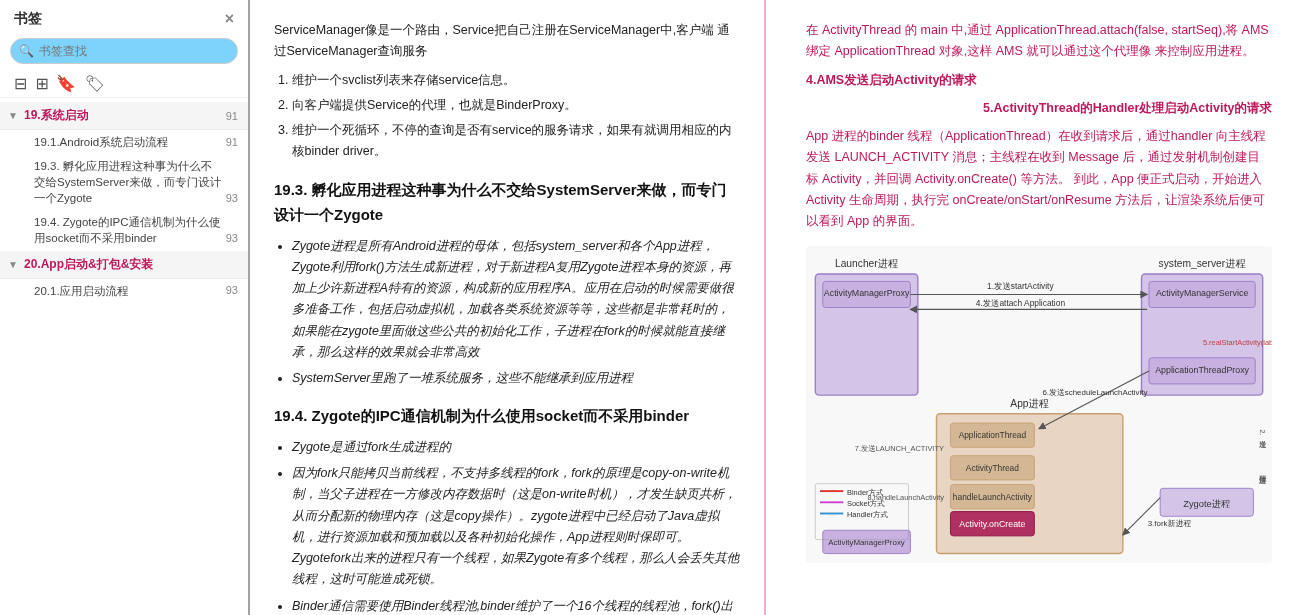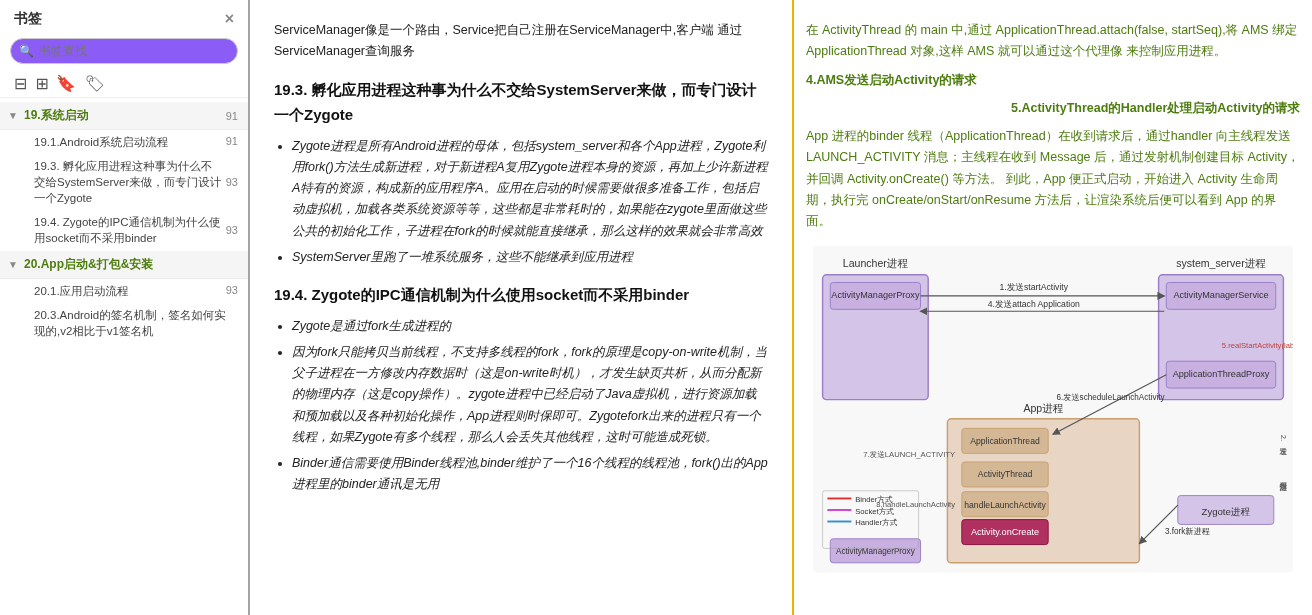"ServiceManager像是一个路由，Service把自己注册在Servic" #page-left { border-right: 2px solid #eab308 -> 2px solid #f9a8d4 }
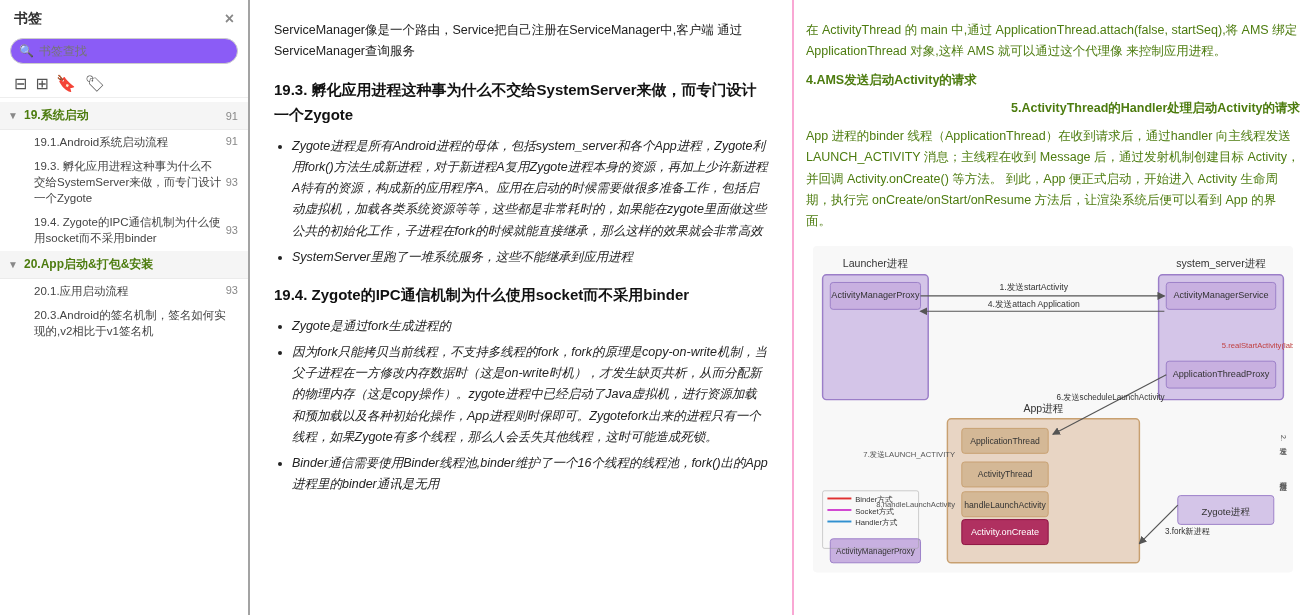"在 ActivityThread 的 main 中,通过" #page-right { color: #4d7c0f -> #be185d; padding: 20px 12px -> 20px 40px }
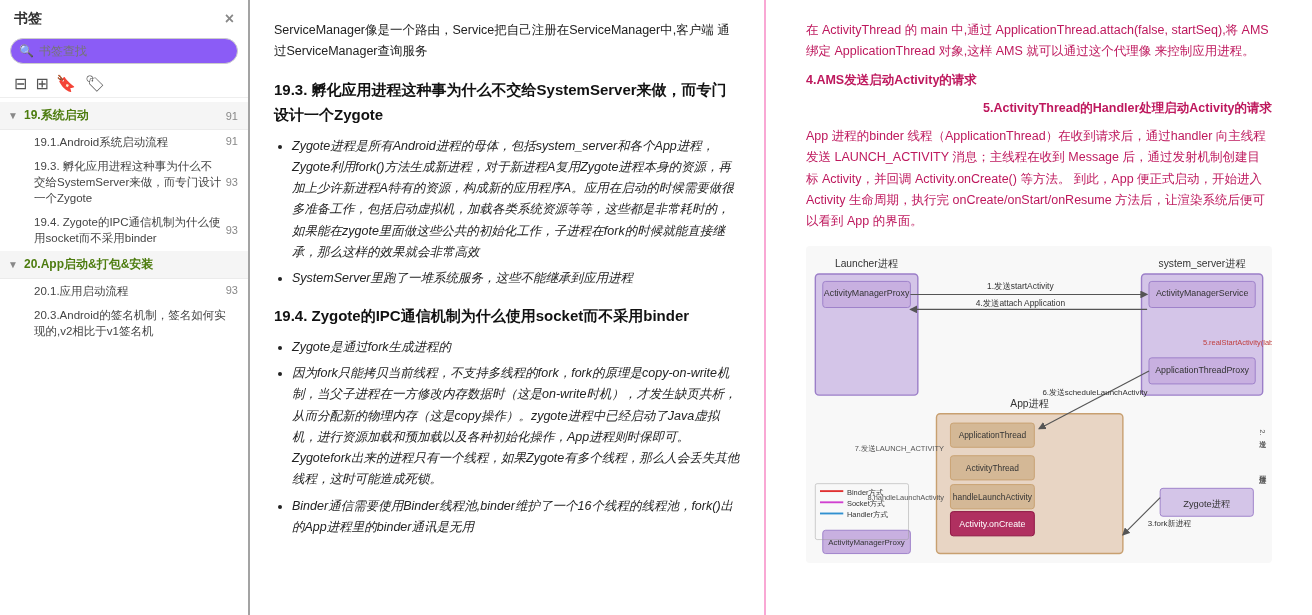"书签查找" #sidebar-search input { background: #8b5cf6 -> #7dd3fc }
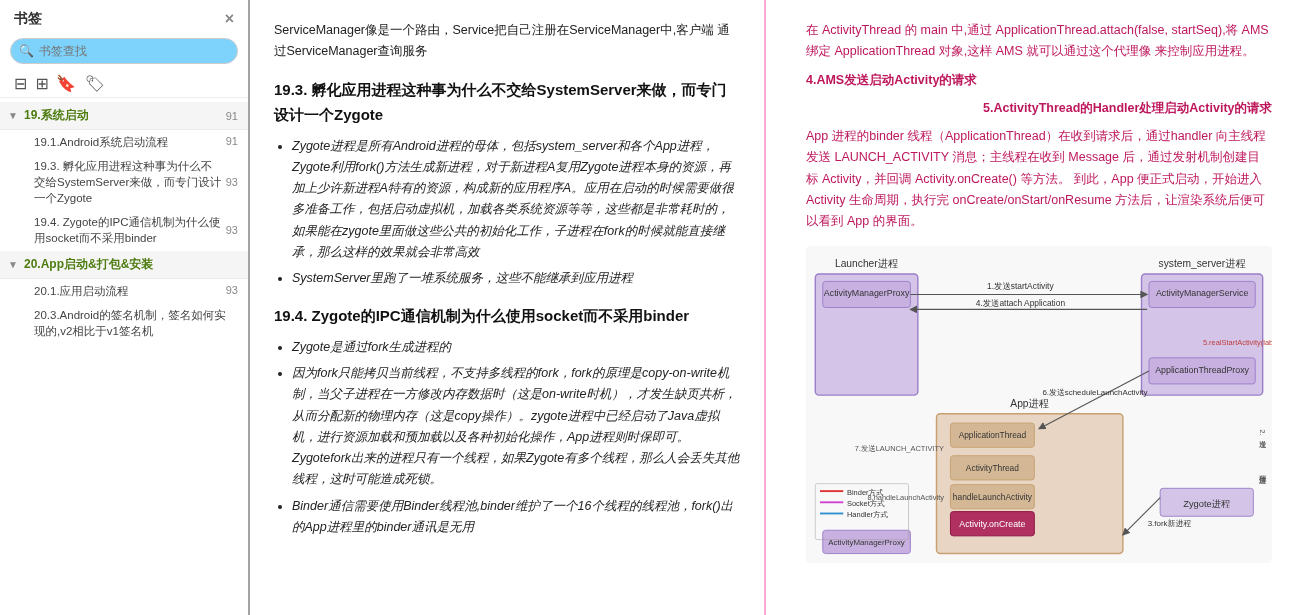"维护一个svclist列表来存储service信息。" ol { html: none -> <ol> <li>维护一个svclist列表来存储service信息。</li> <li>向客户端提供Service的代理，也就是BinderProxy。</li> <li>维护一个死循环，不停的查询是否有service的服务请求，如果有就调用相应的内核binder driver。</li> </ol> }
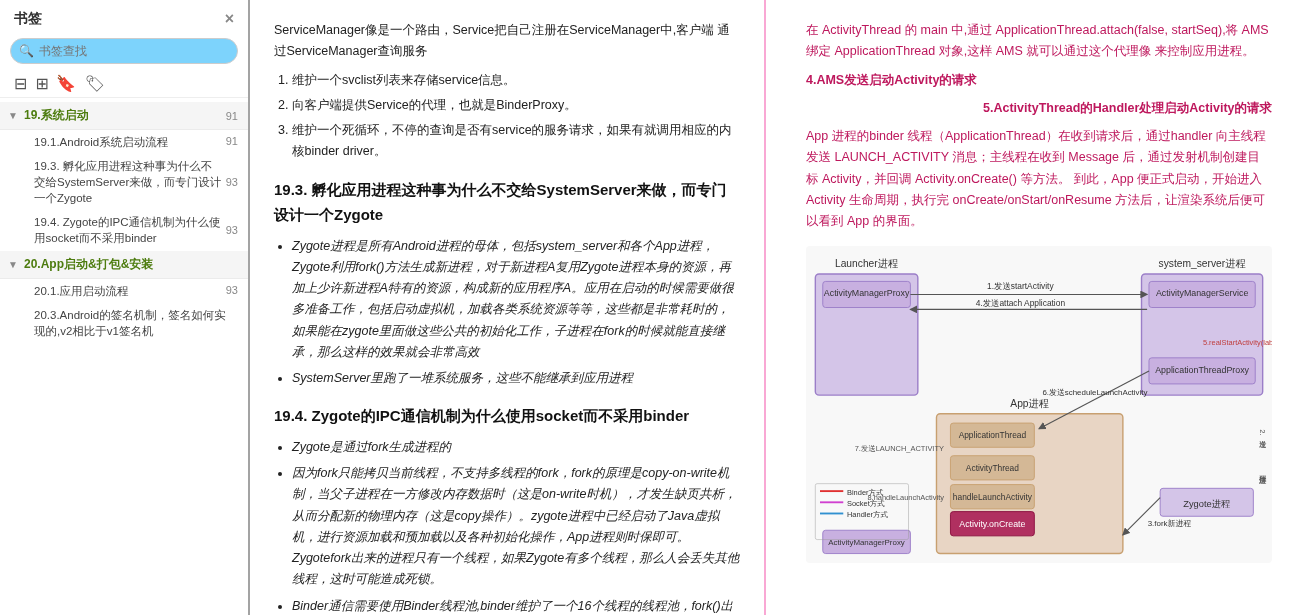"19.系统启动" .toc-group-title { color: #4d7c0f -> #be185d }
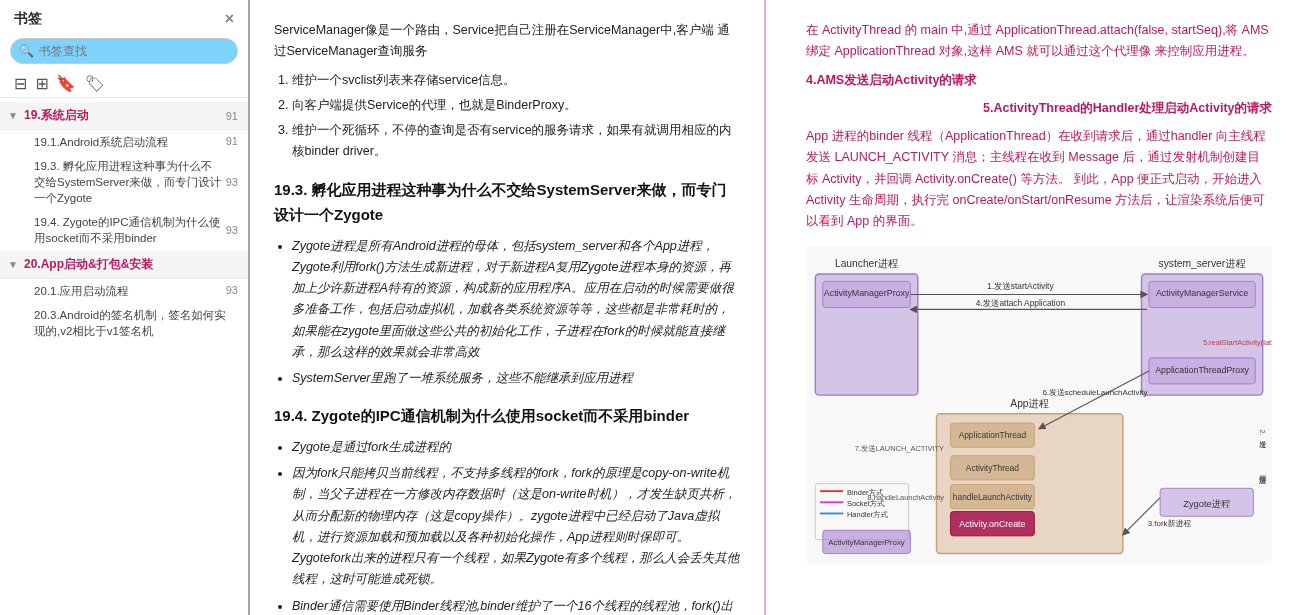"19.1.Android系统启动流程" .toc-subitem { align-items: center -> flex-end }
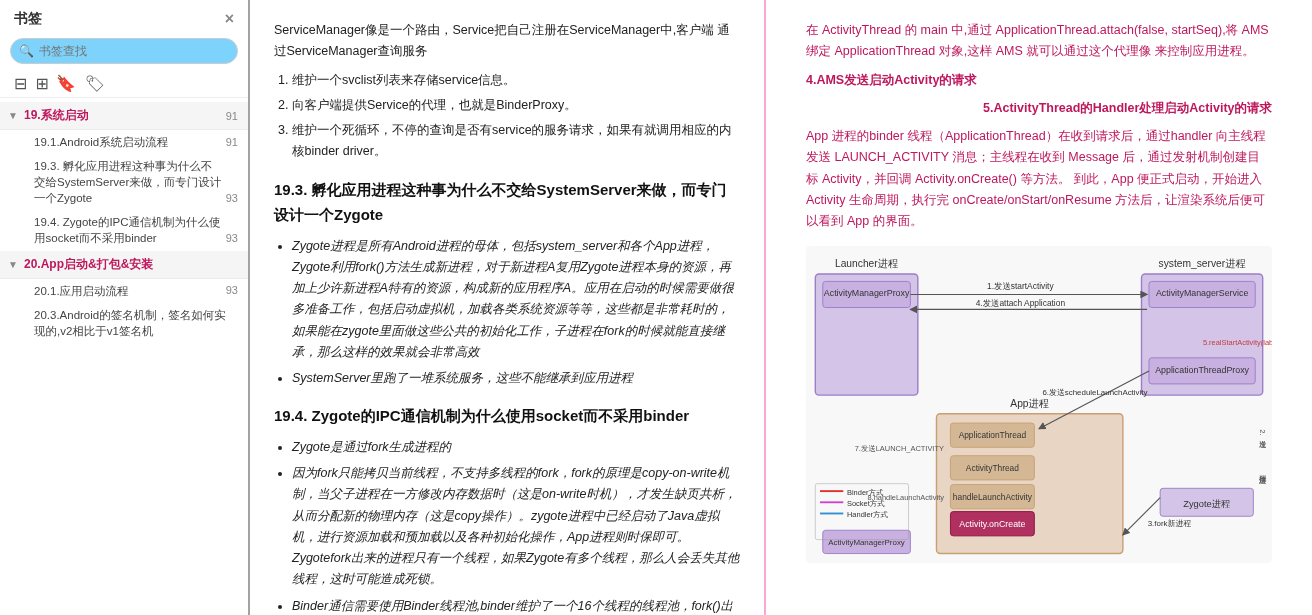"20.3.Android的签名机制，签名如何实现的,v2相比于v1签名机" div.toc-subitem { html: <div> <span>20.3.Android的签名机制，签名如何实现的,v2相比于v1签名机</span> <span></span> </div> -> none }
